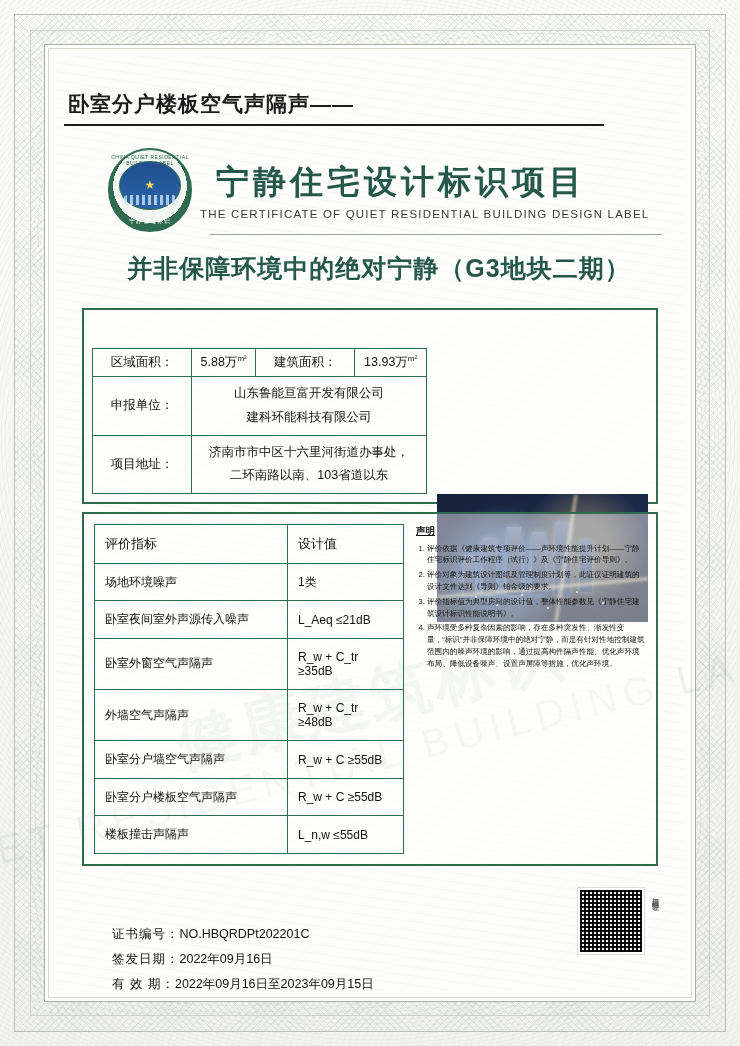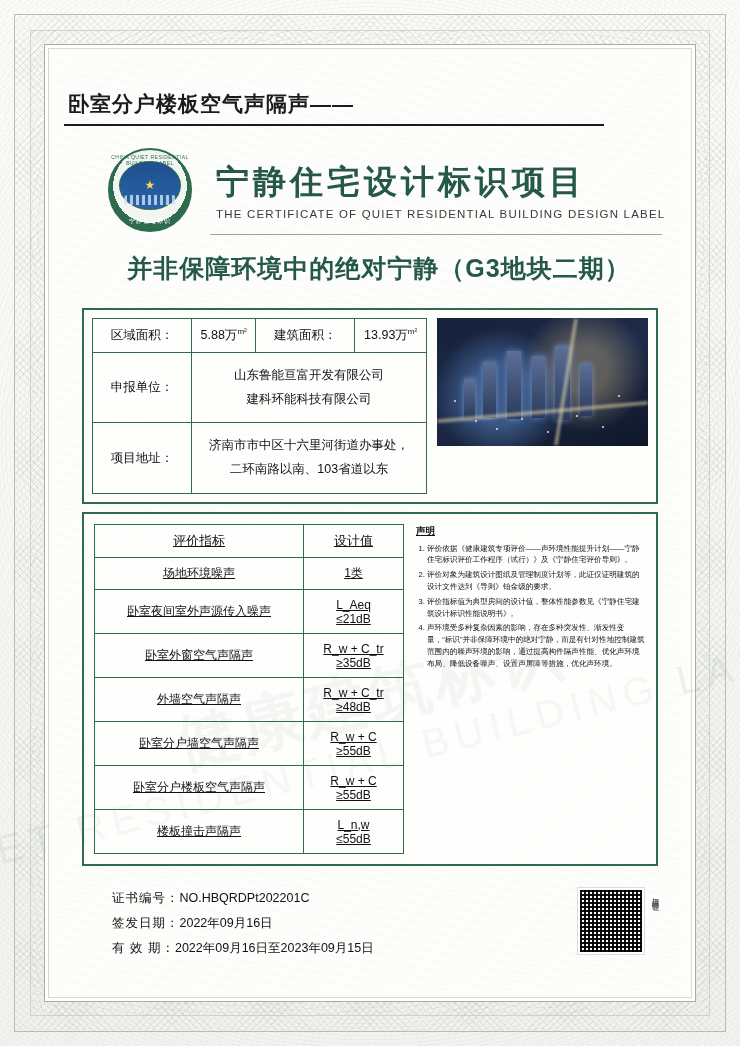"THE CERTIFICATE OF QUIET RESIDENTIAL" .sub-title { left: 160px -> 144px }
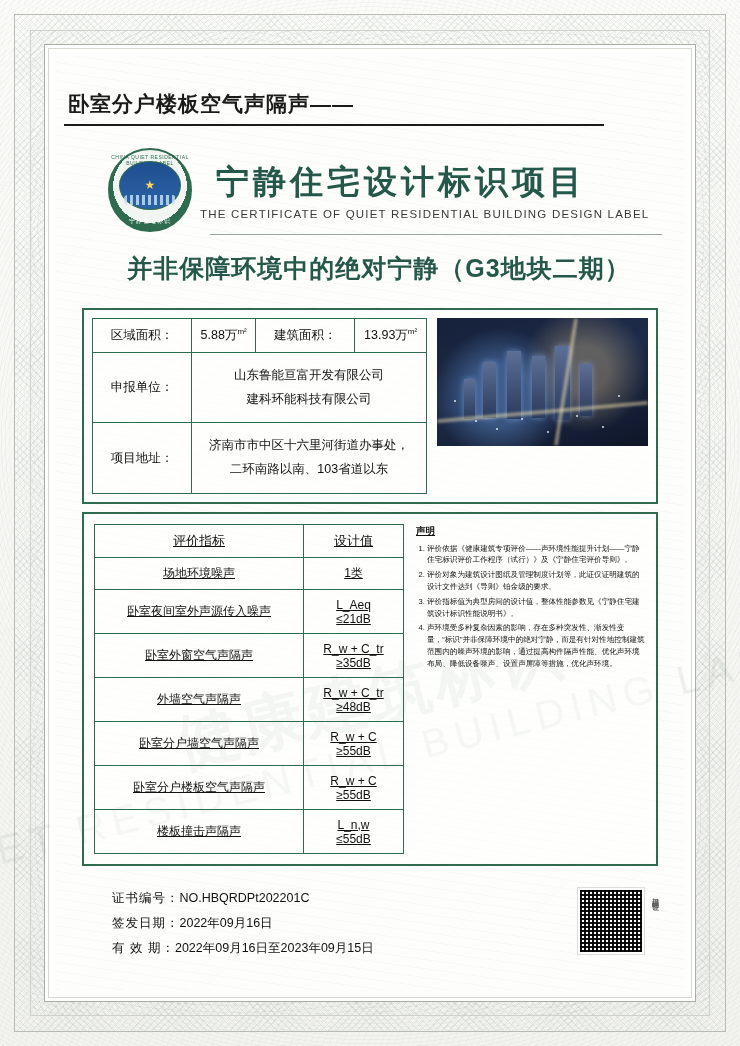"区域面积：" .info-inner { align-items: none -> flex-end }
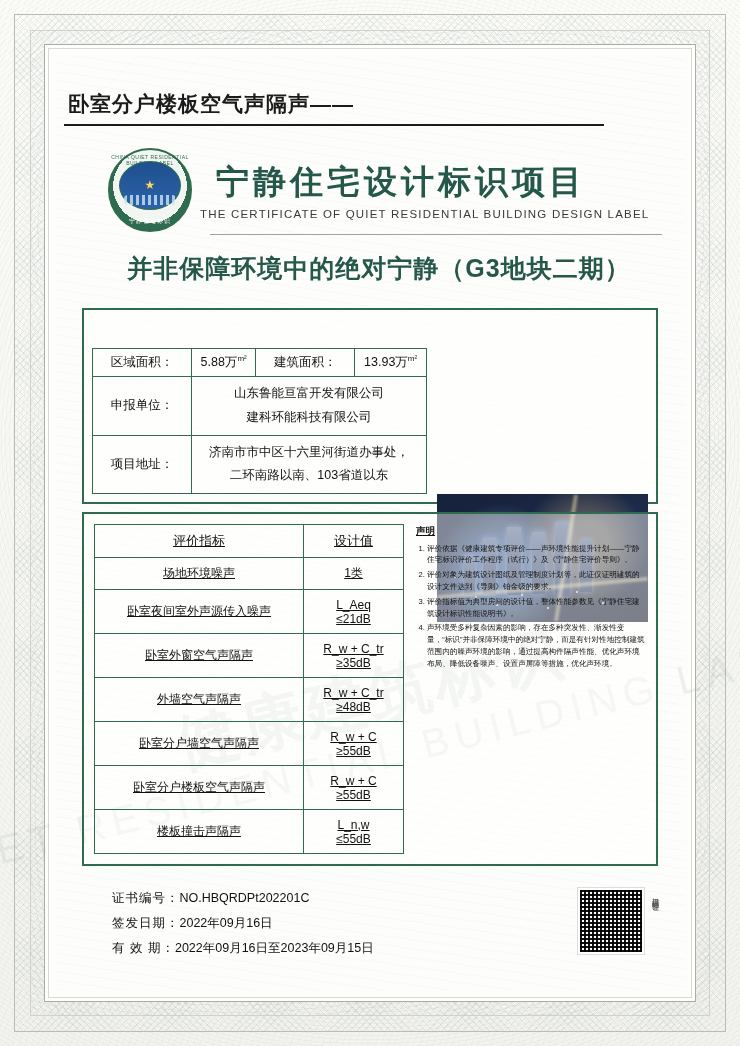"评价指标" .idx-table th,.idx-table td { padding: 6px 18px -> 6px 10px; text-align: center -> left; text-decoration: underline -> none }
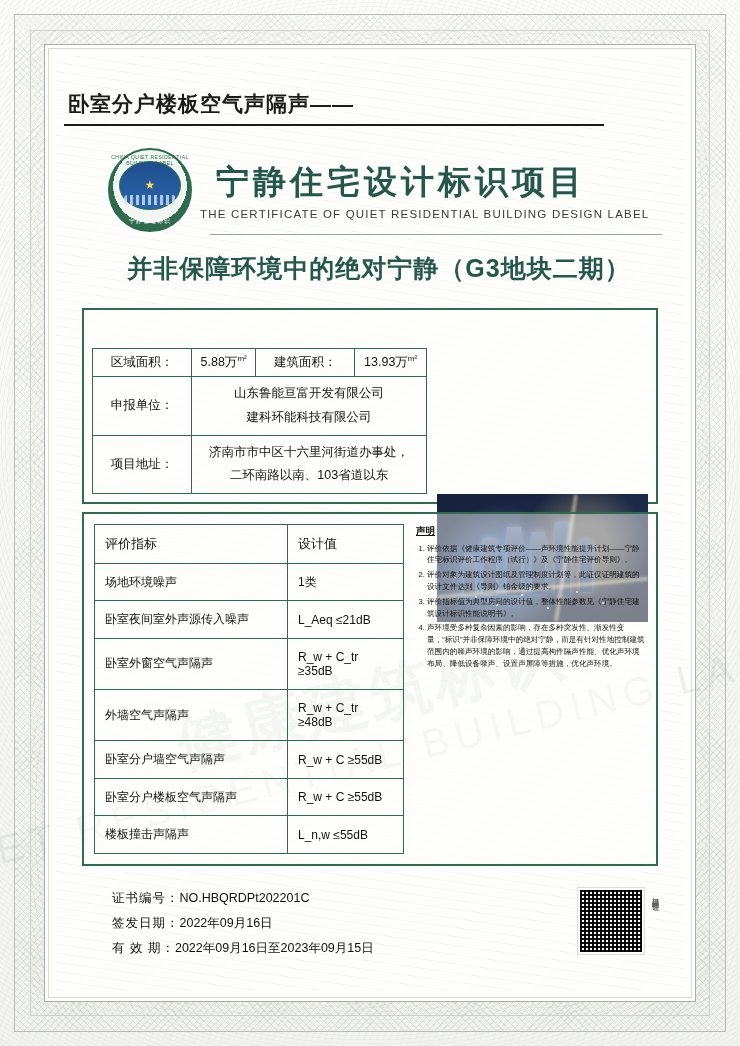"证书编号：NO.HBQRDPt202201C" .footer { top: 830px -> 866px }
